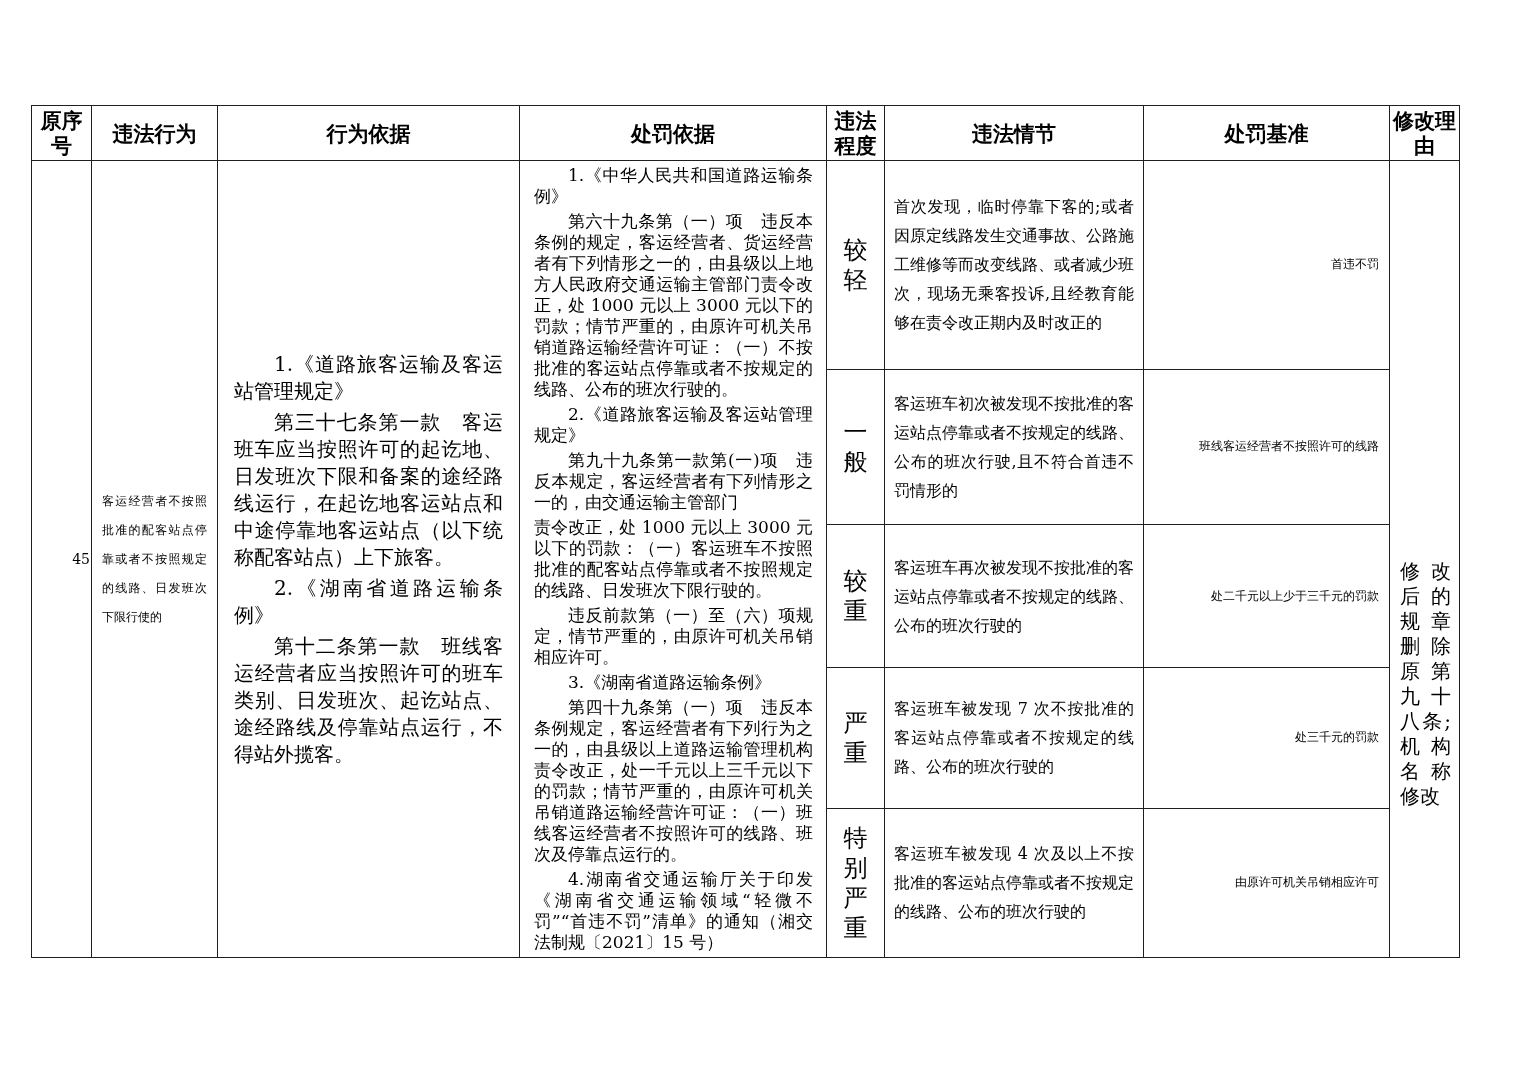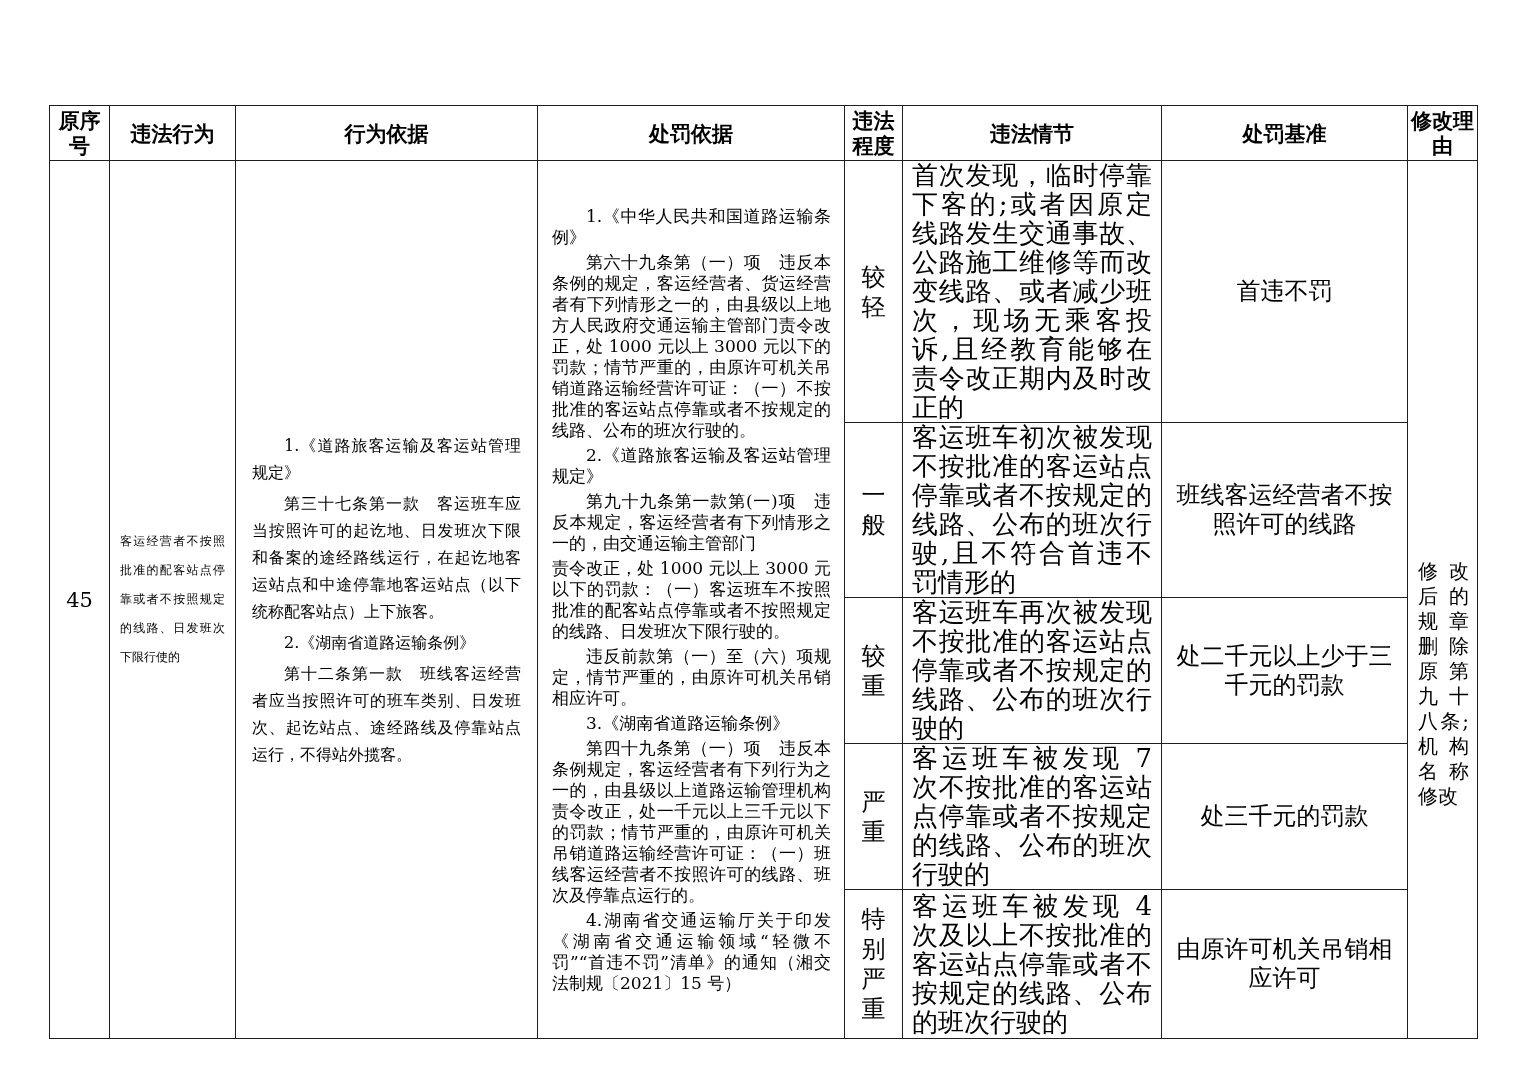"原序号" table.reg { left: 49px -> 31px }
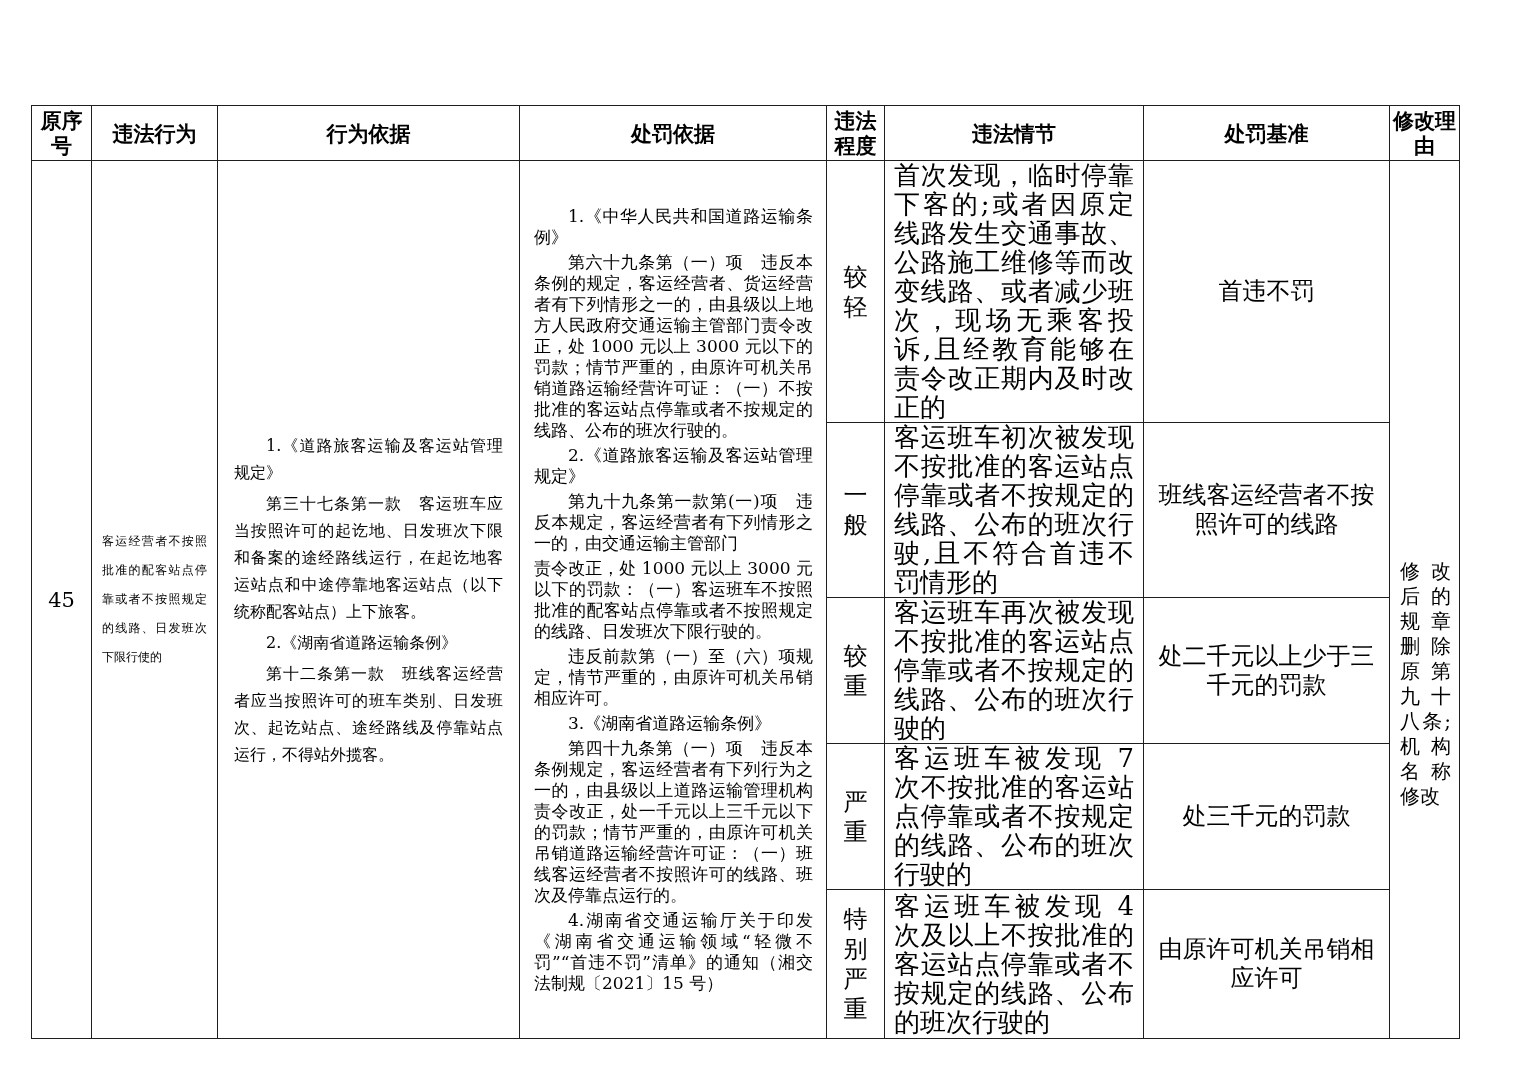"首次发现，临时停靠下客的;或者因原定线路发生交通事故、公路施工维修等而改变线路、" td.circumstance { font-size: 26px -> 16px }
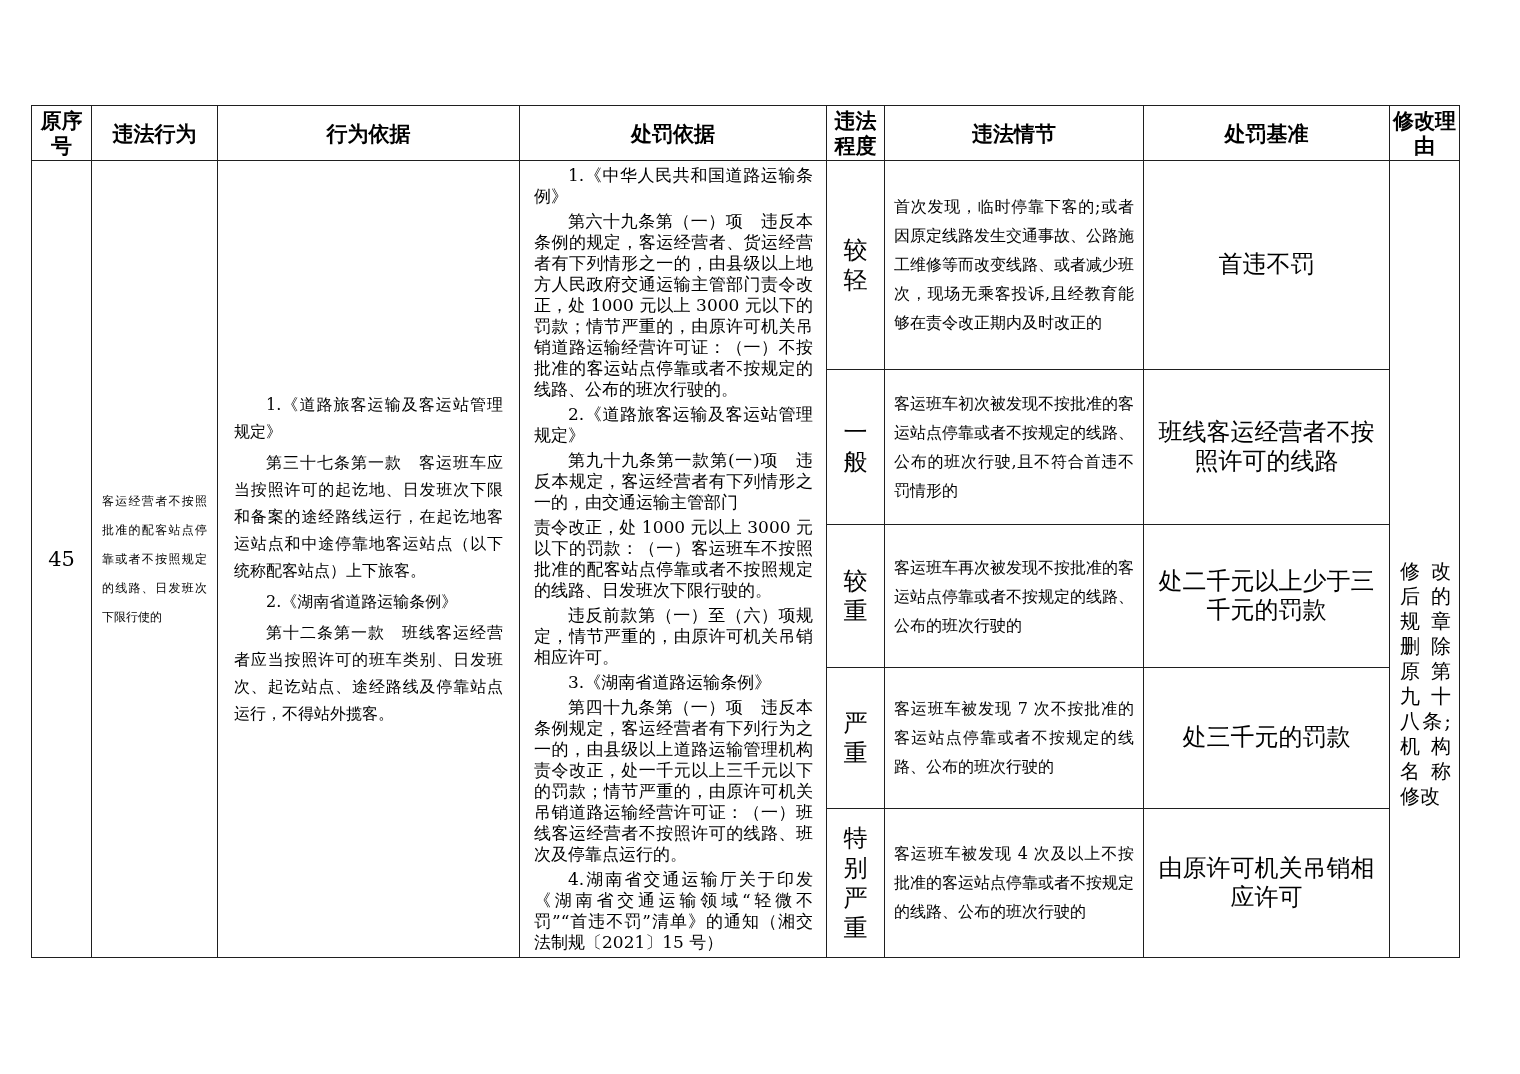"首违不罚" td.benchmark { font-size: 24px -> 12px; text-align: center -> right }
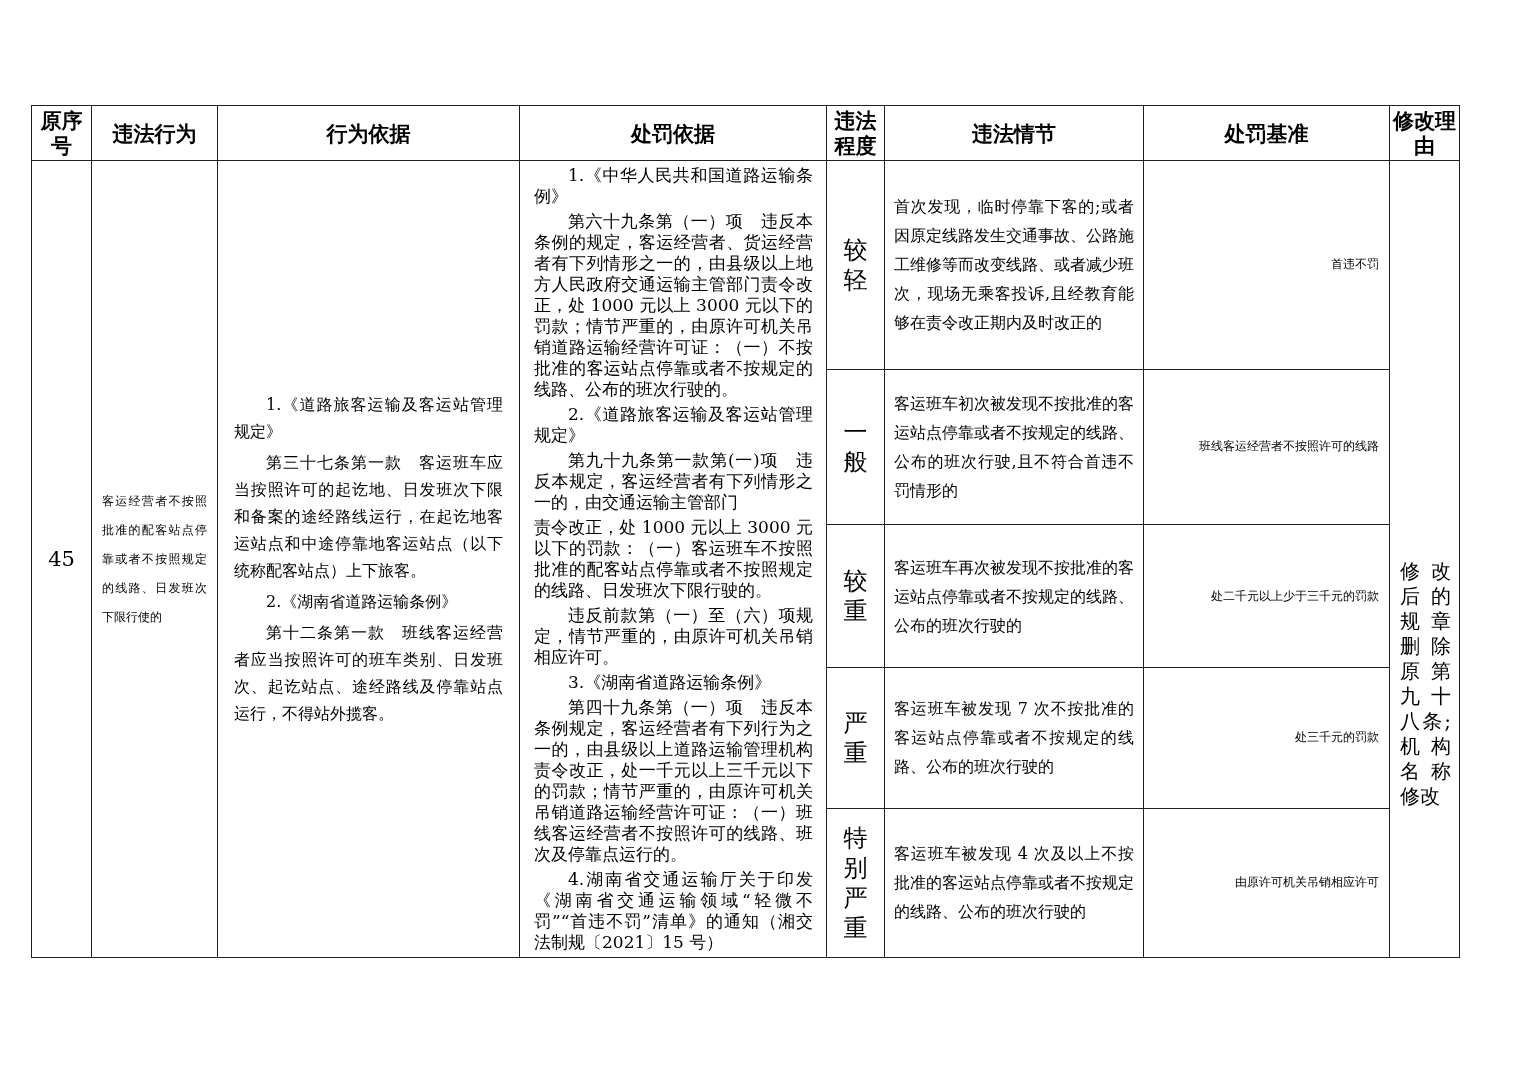"1.《道路旅客运输及客运站管理规定》" td.behavior { font-size: 16px -> 20px }
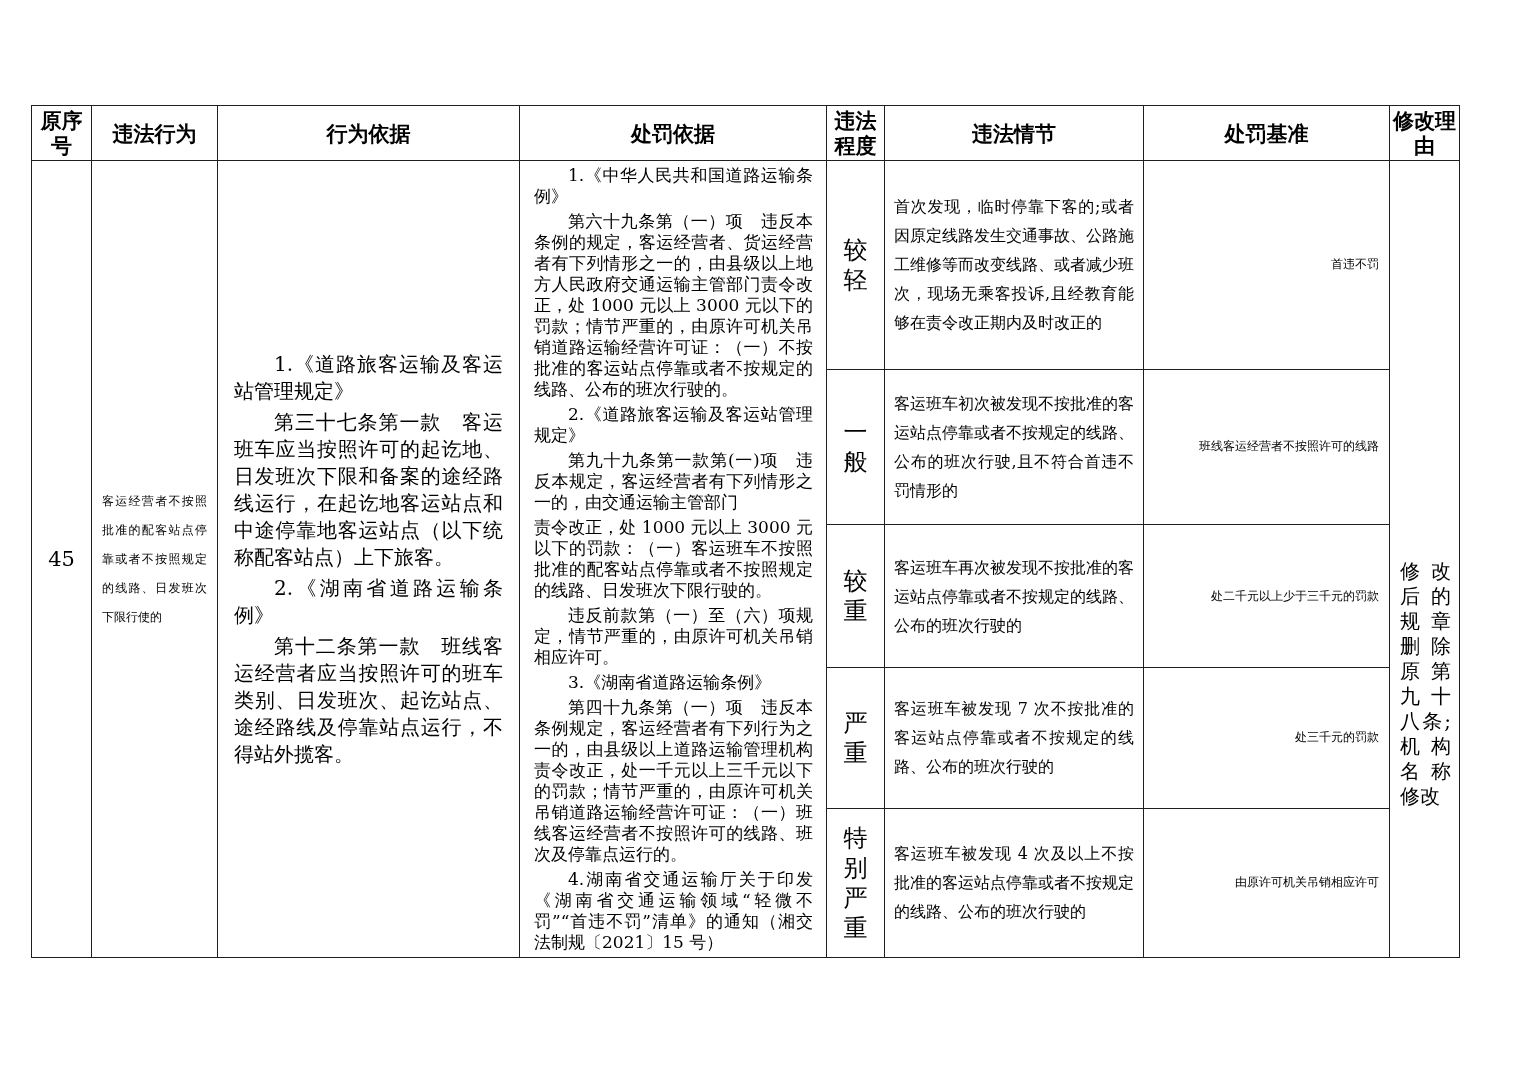"45" td.serial { font-size: 21px -> 14px; text-align: center -> right }
